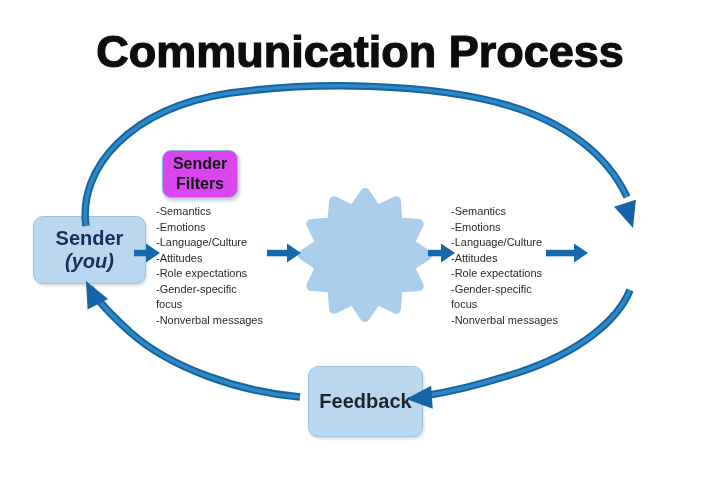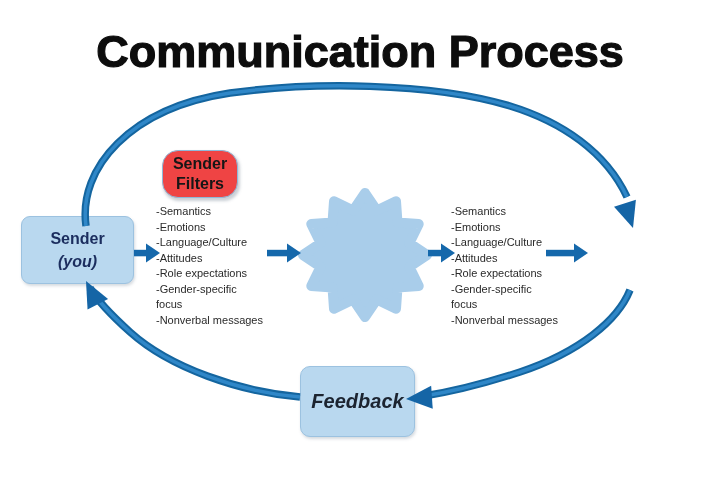"Sender Filters" .filterbox { background: #ef4444 -> #d946ef; border-radius: 16px -> 9px }
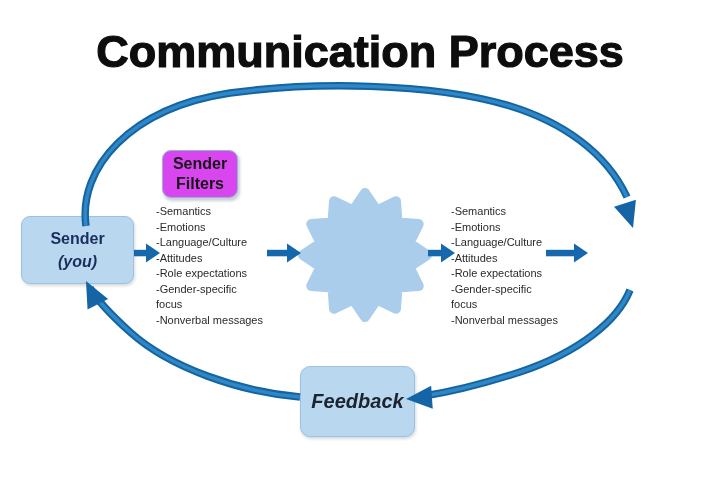"Sender" #sender-box { border-radius: 9px -> none; font-size: 16px -> 20px; left: 21px -> 33px }
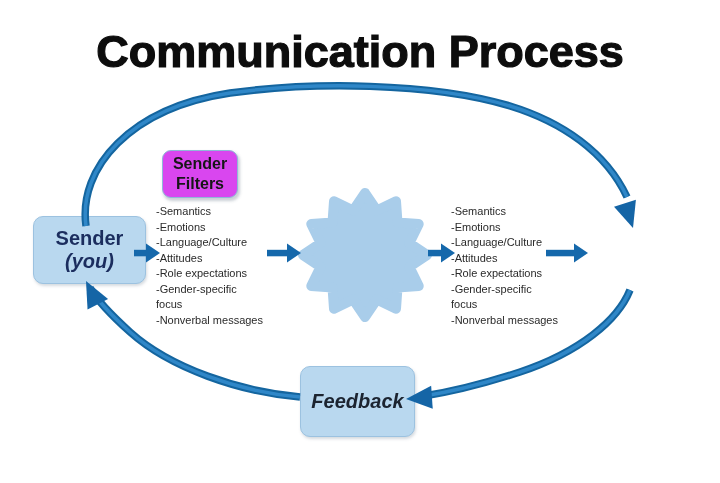"Feedback" #feedback-box { font-style: italic -> none; left: 300px -> 308px }
